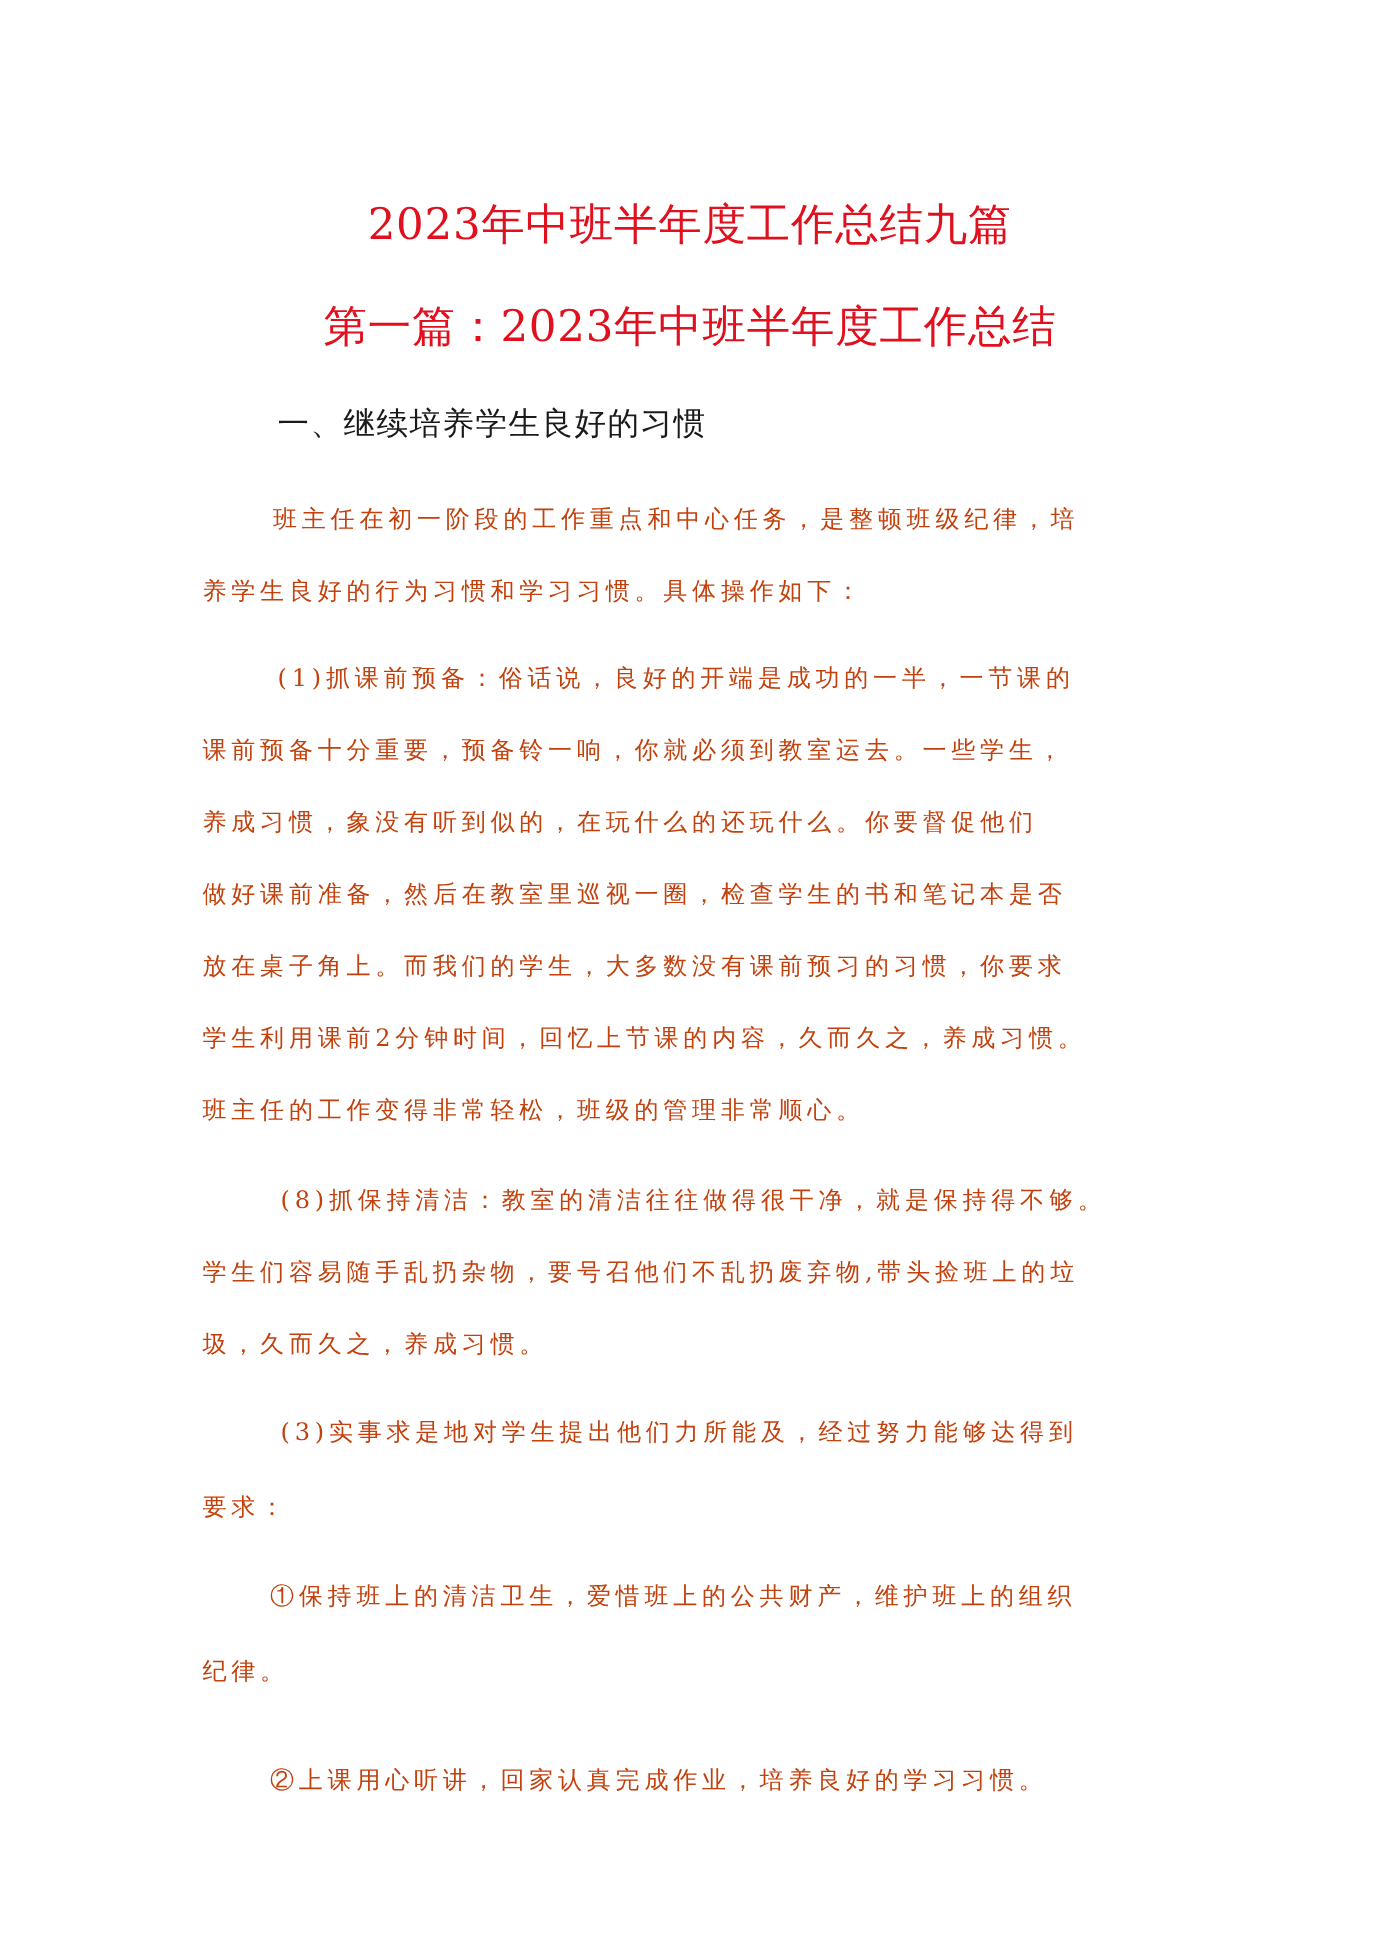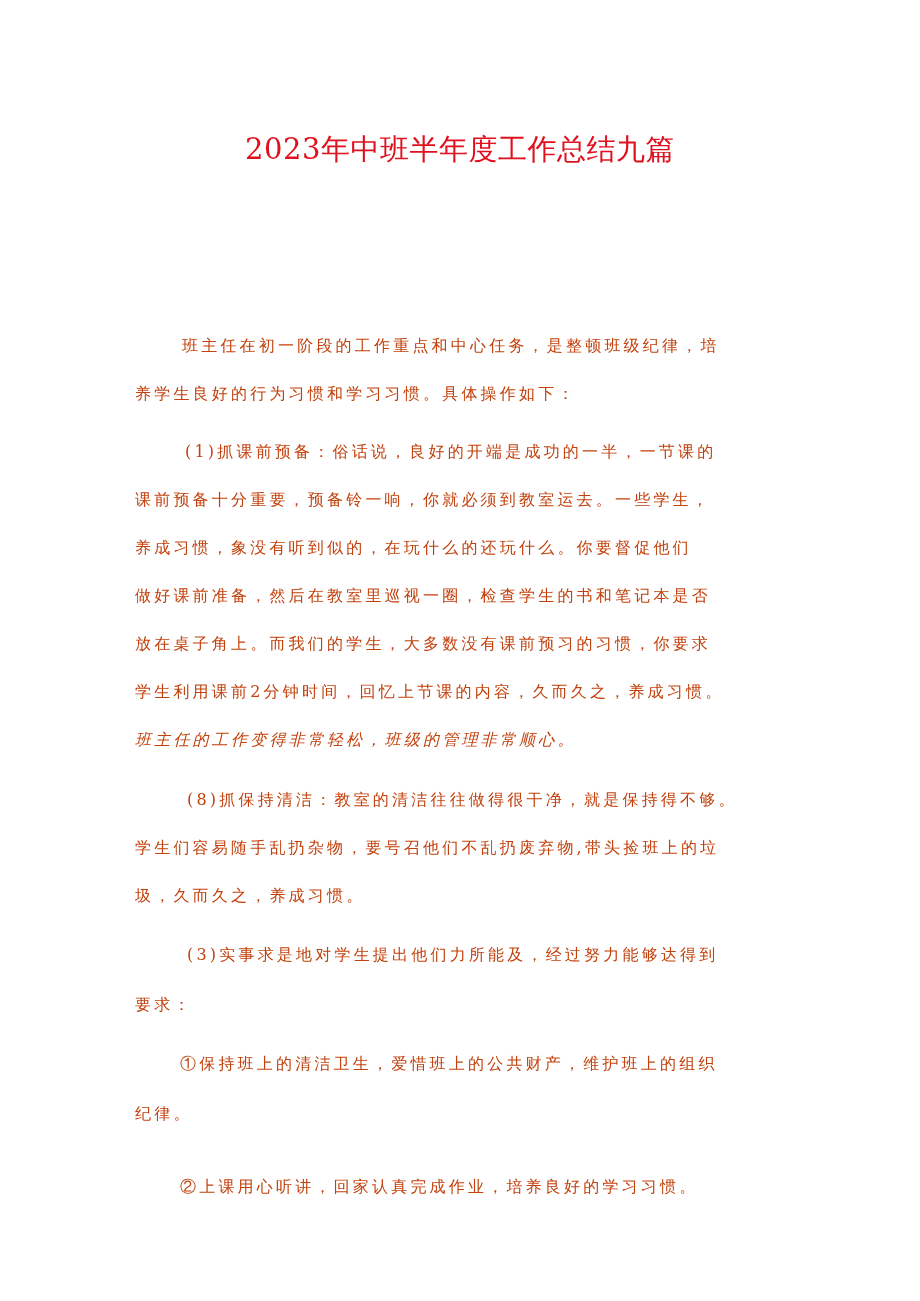"第一篇：2023年中班半年度工作总结" div.title { html: none -> <div>第一篇：2023年中班半年度工作总结</div> }
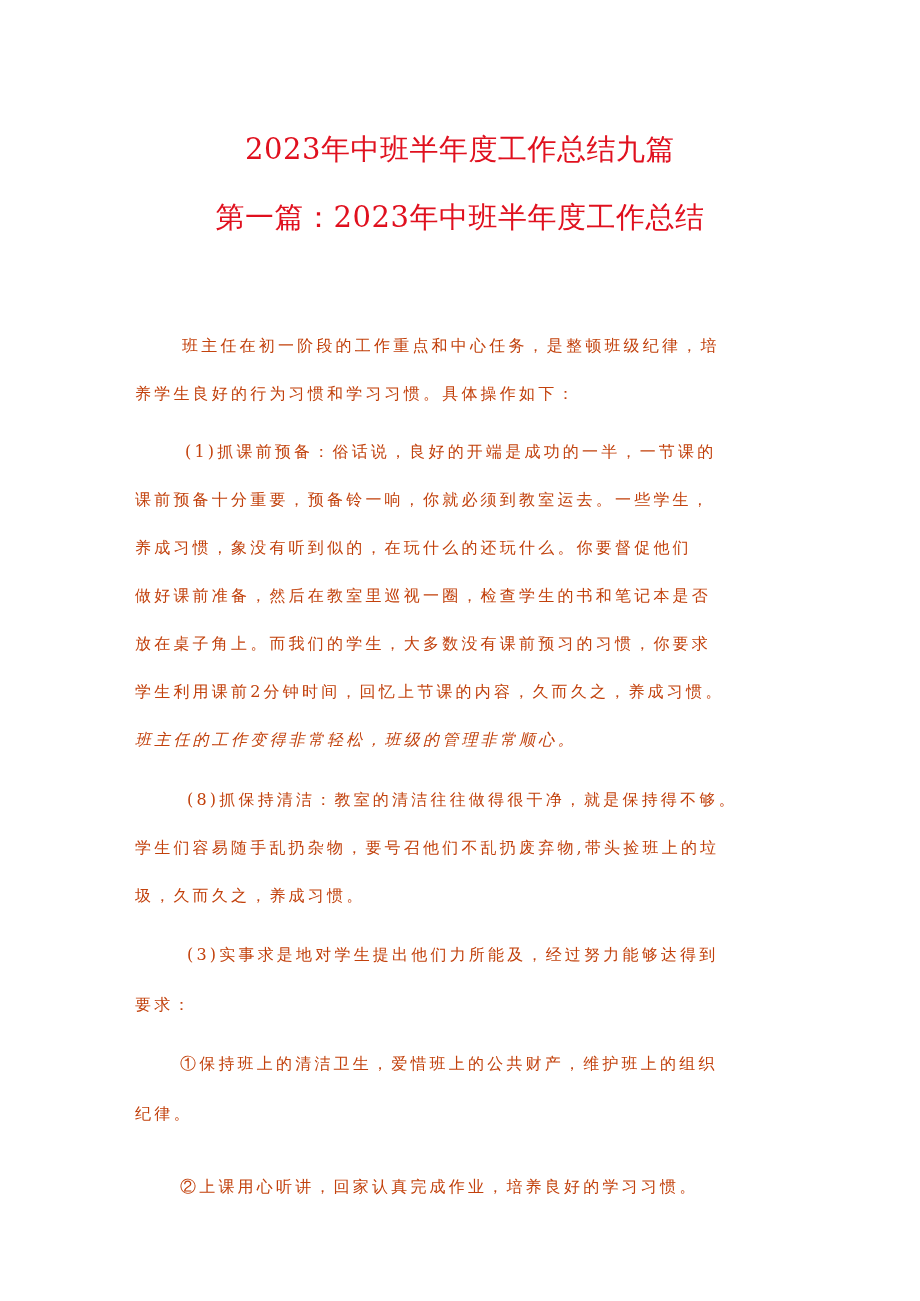"一、继续培养学生良好的习惯" div.heading { html: none -> <div>一、继续培养学生良好的习惯</div> }
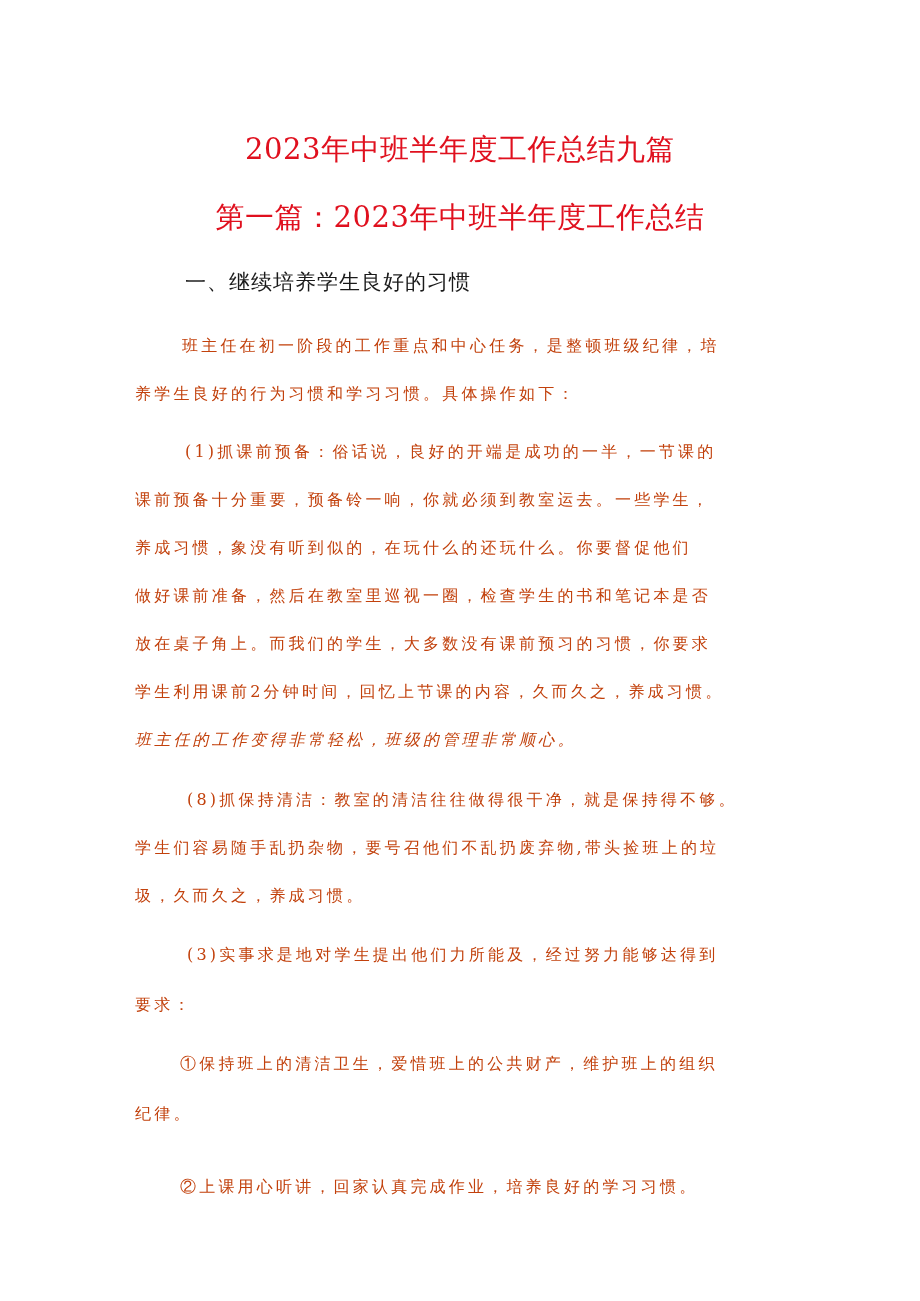"班主任的工作变得非常轻松，班级的管理非常顺心。" div.line { font-style: italic -> none }
